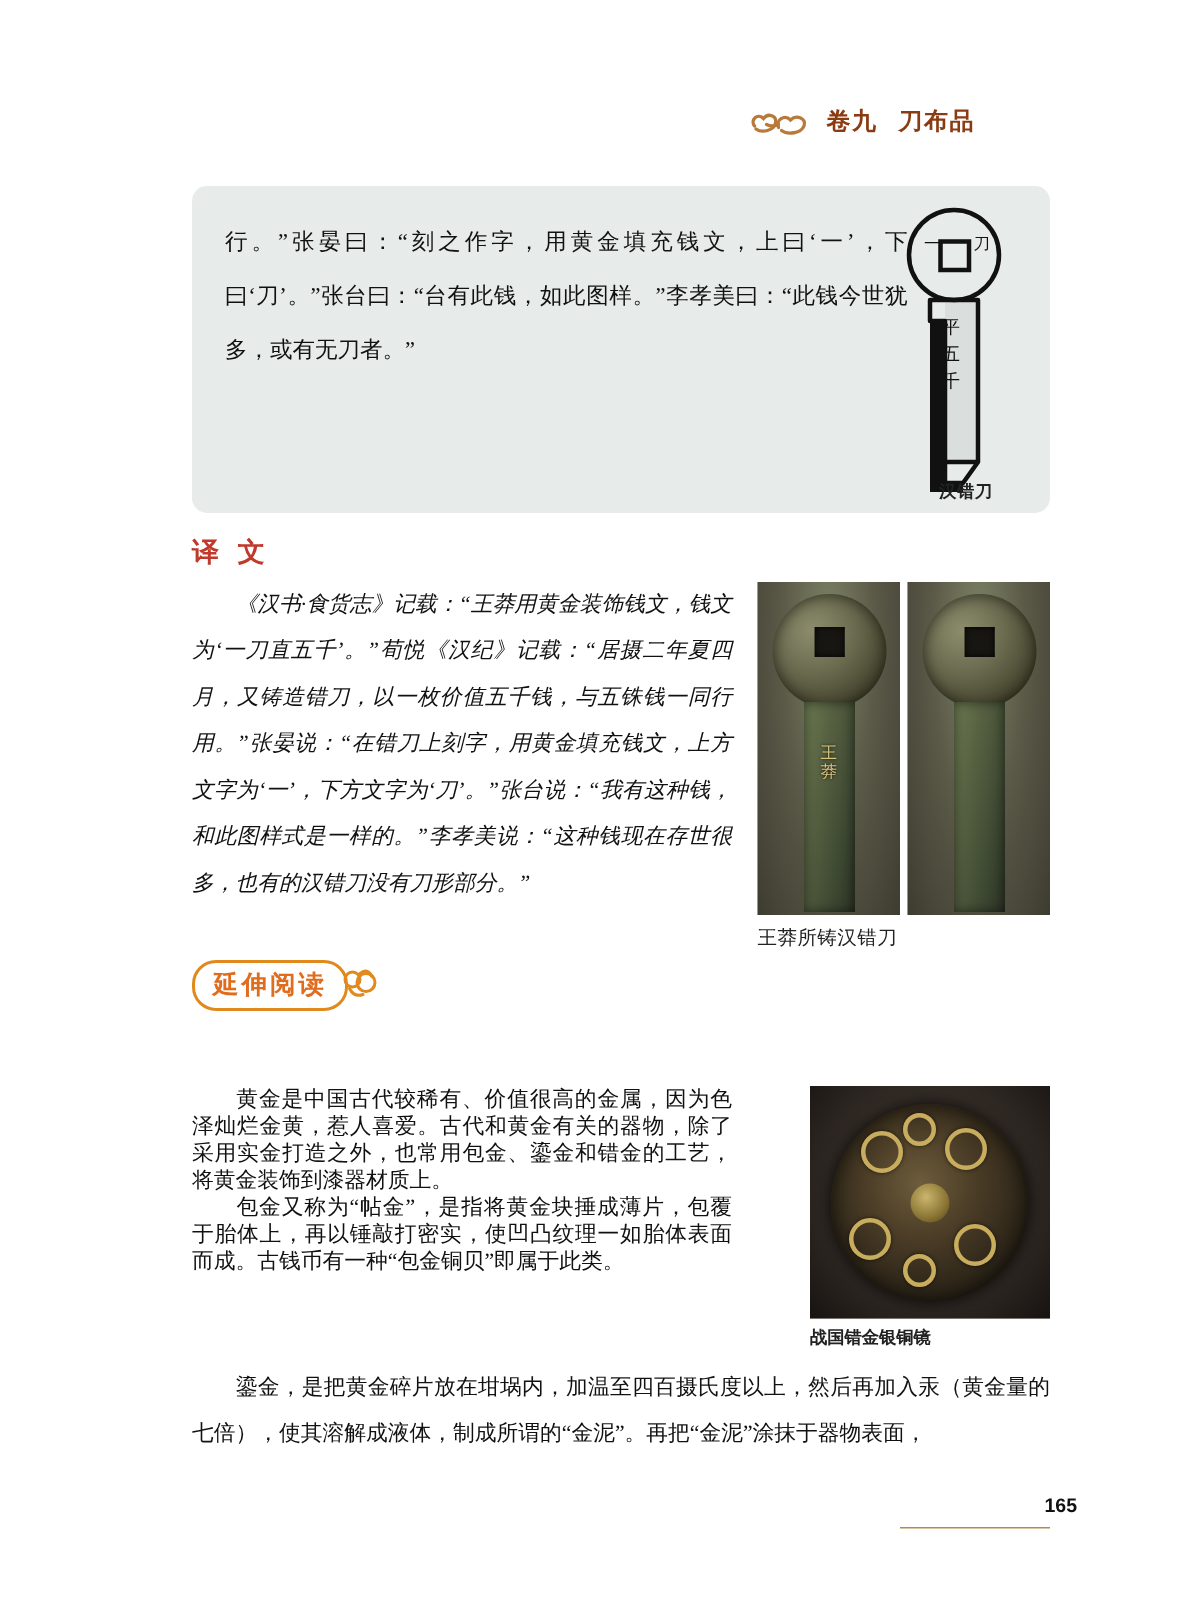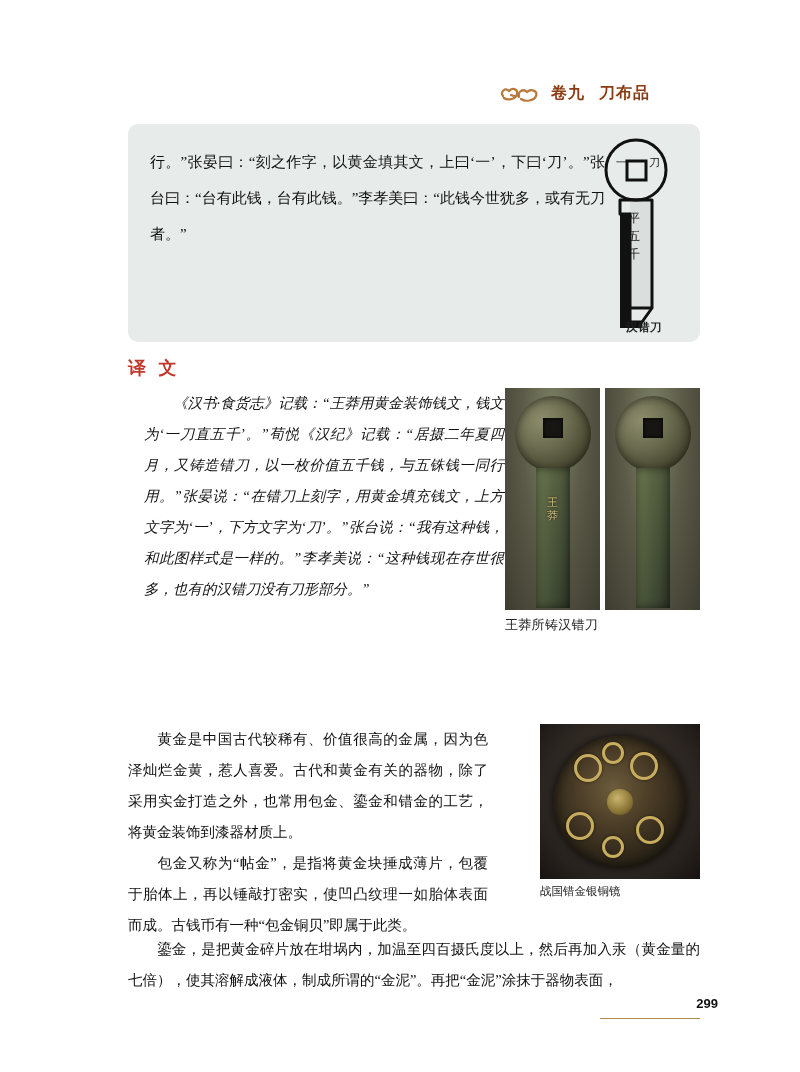"卷九 刀布品" .header { top: 82px -> 70px }
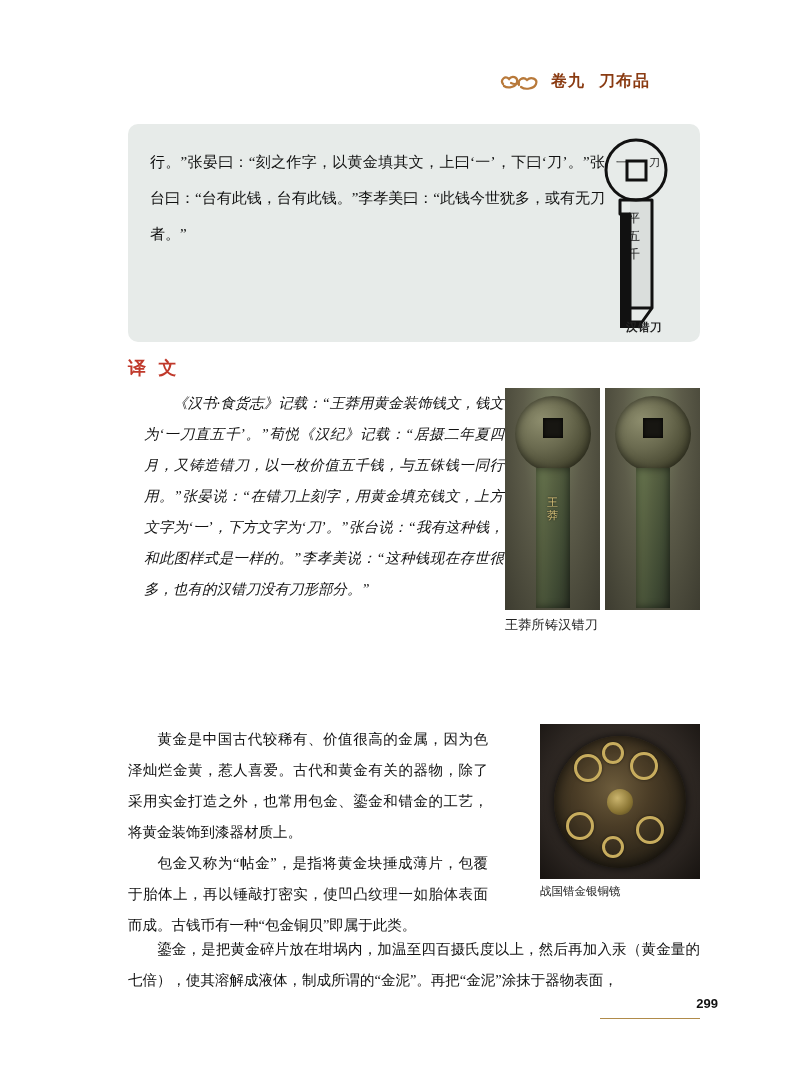"行。”张晏曰：“刻之作字，以黄金填其文，上曰‘一’，下曰‘刀’。”张台曰：“台有" div.quote-text { text: 以黄金填其文，上曰‘一’，下曰‘刀’。”张台曰：“台有此钱，台有此钱 -> 用黄金填充钱文，上曰‘一’，下曰‘刀’。”张台曰：“台有此钱，如此图样 }
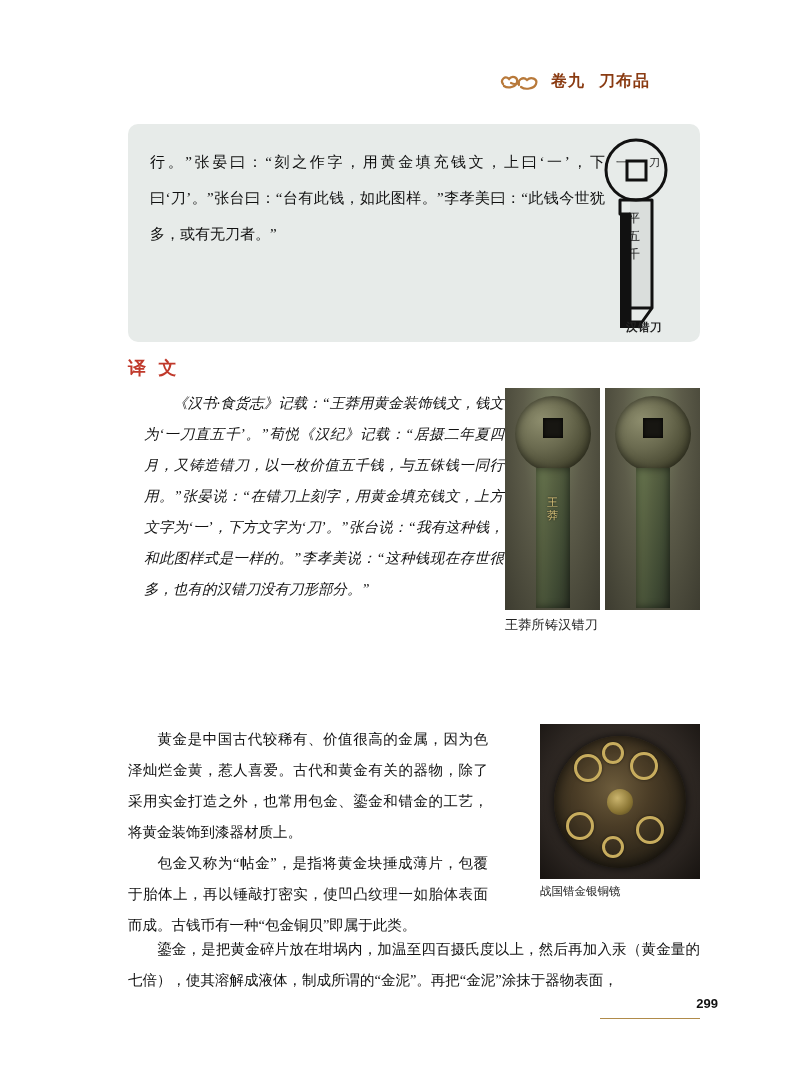"《汉书·食货志》记载：“王莽用黄金装饰钱文，钱文为‘一刀直五千’。”荀悦《汉纪》" .trans-text { margin-left: 16px -> none }
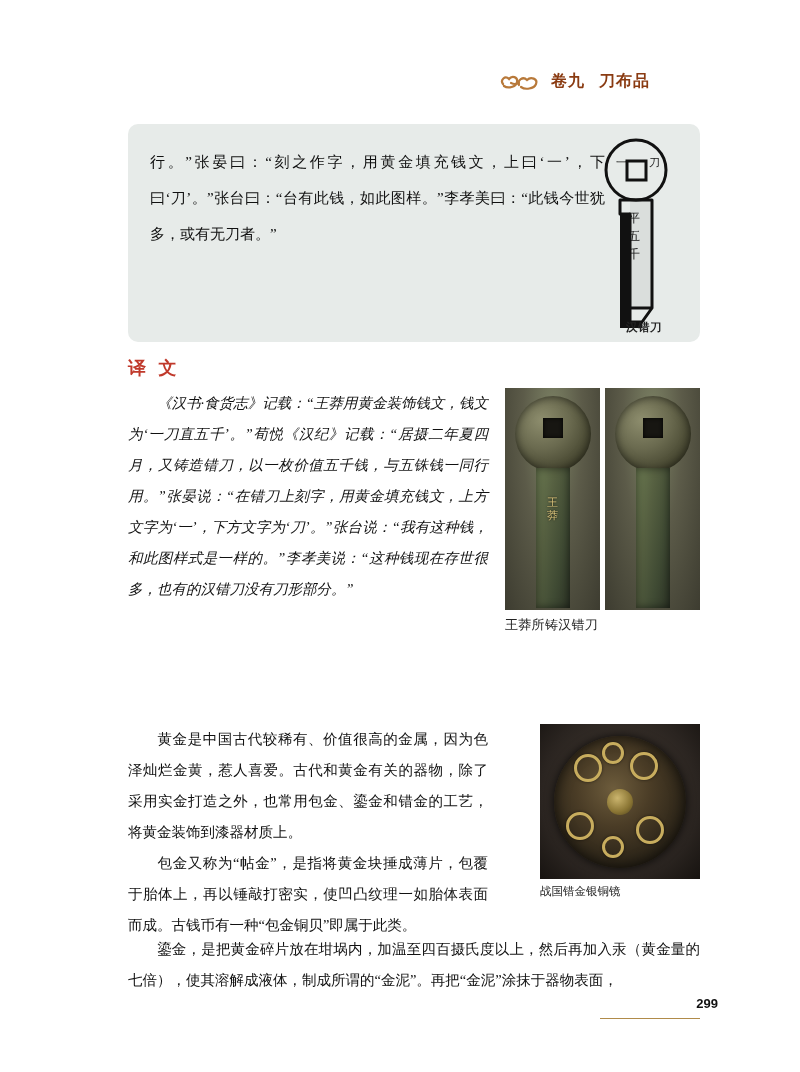"延伸阅读" div.sec-yanshen { html: none -> <div> <span>延伸阅读</span> <span> <svg> <g> <circle></circle> <circle></circle> <path></path> <path></path> </g> </svg> </span> </div> }
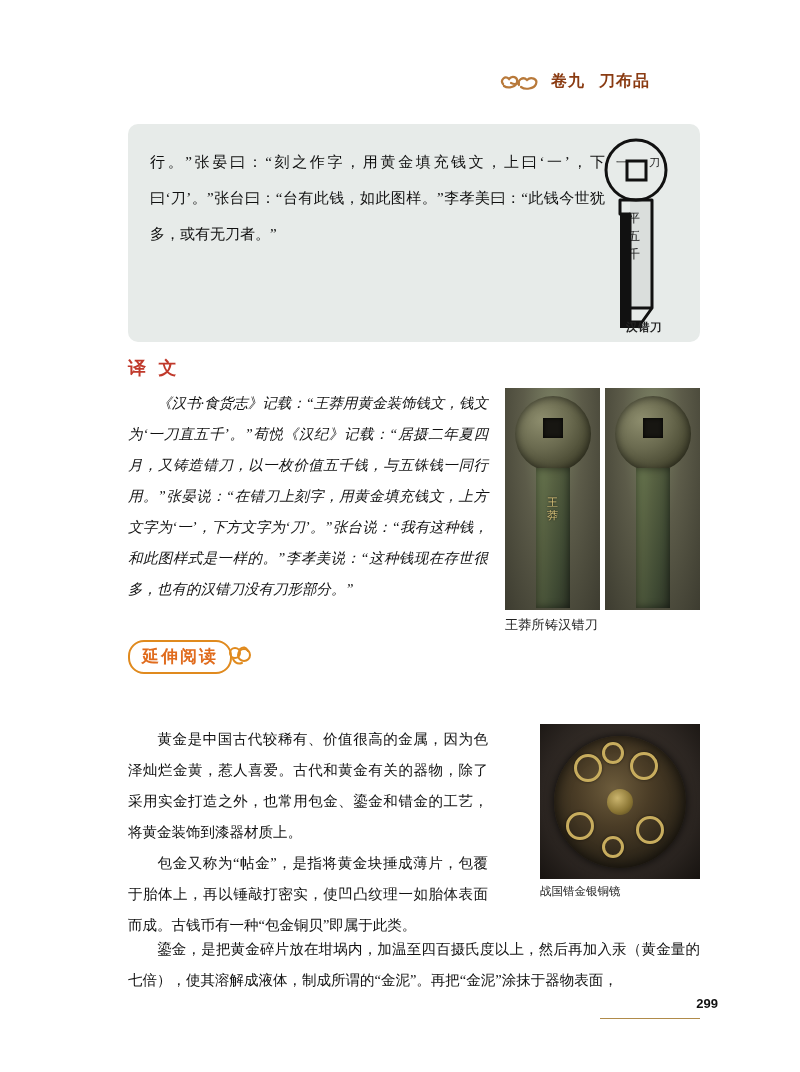"黄金是中国古代较稀有、价值很高的金属，因为色泽灿烂金黄，惹人喜爱。古代和黄金有关" .ext-col1 { line-height: 31px -> 18px }
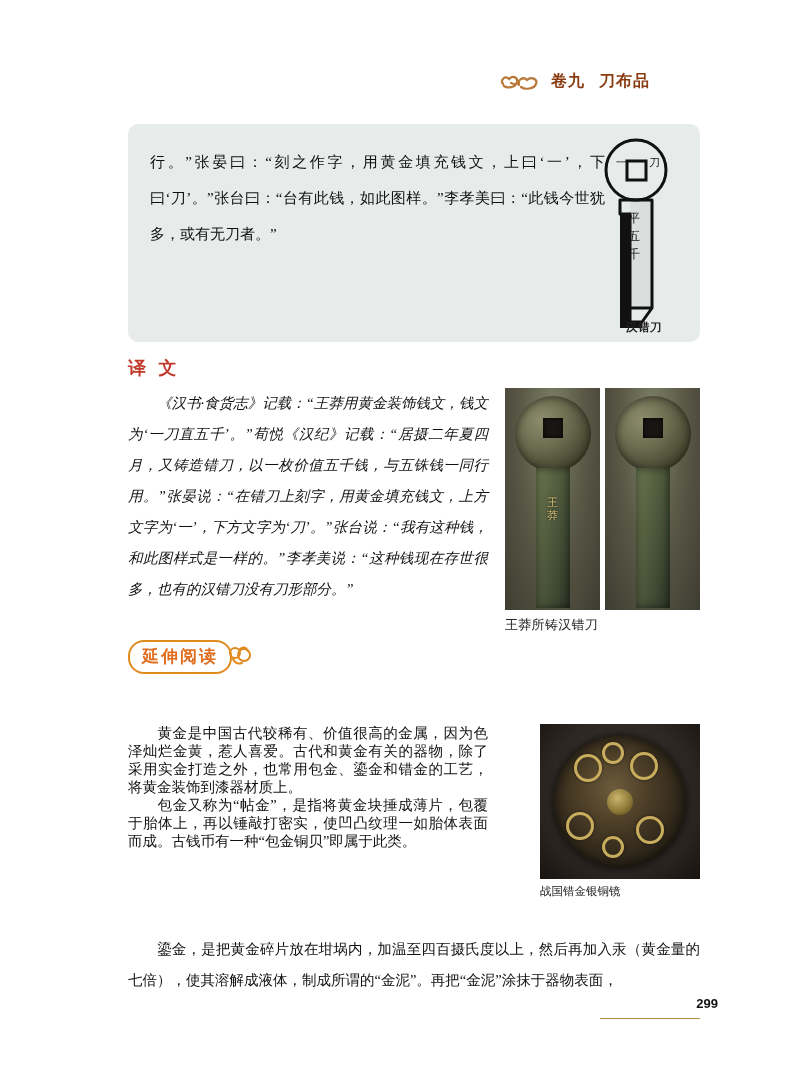"战国错金银铜镜" .photo-mirror-caption { font-weight: none -> bold }
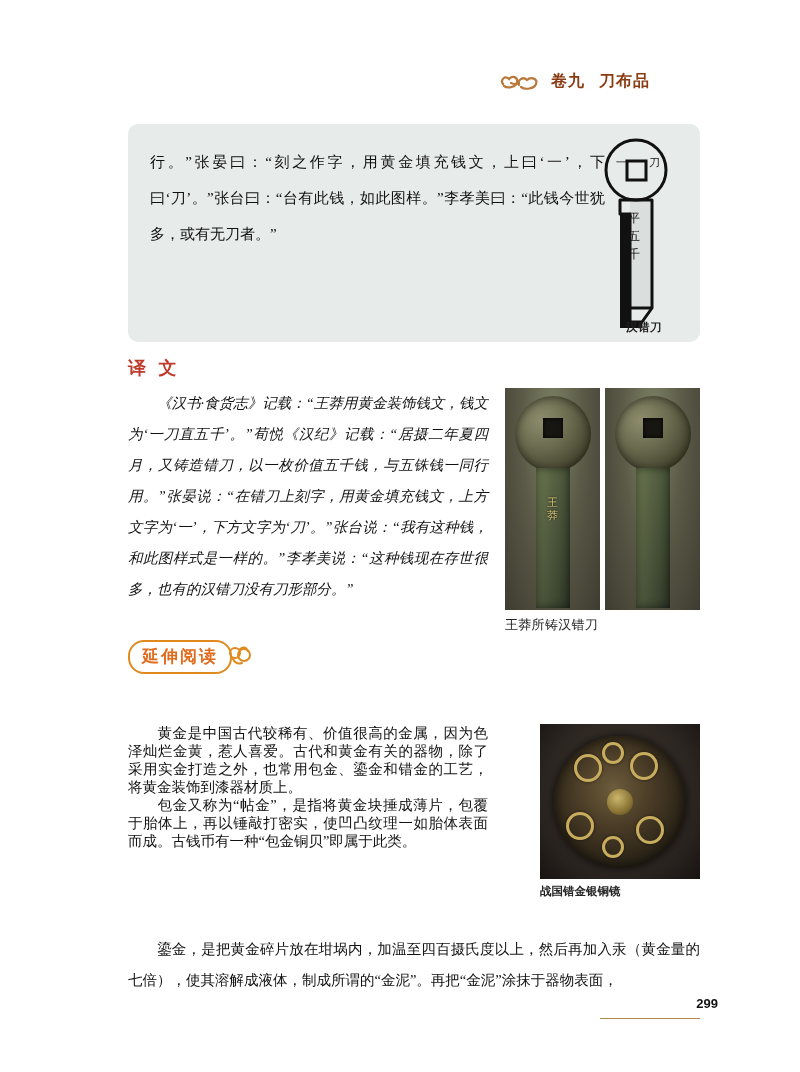"鎏金，是把黄金碎片放在坩埚内，加温至四百摄氏度以上，然后再加入汞（黄金量的七倍）" .ext-full { margin-top: 24px -> none }
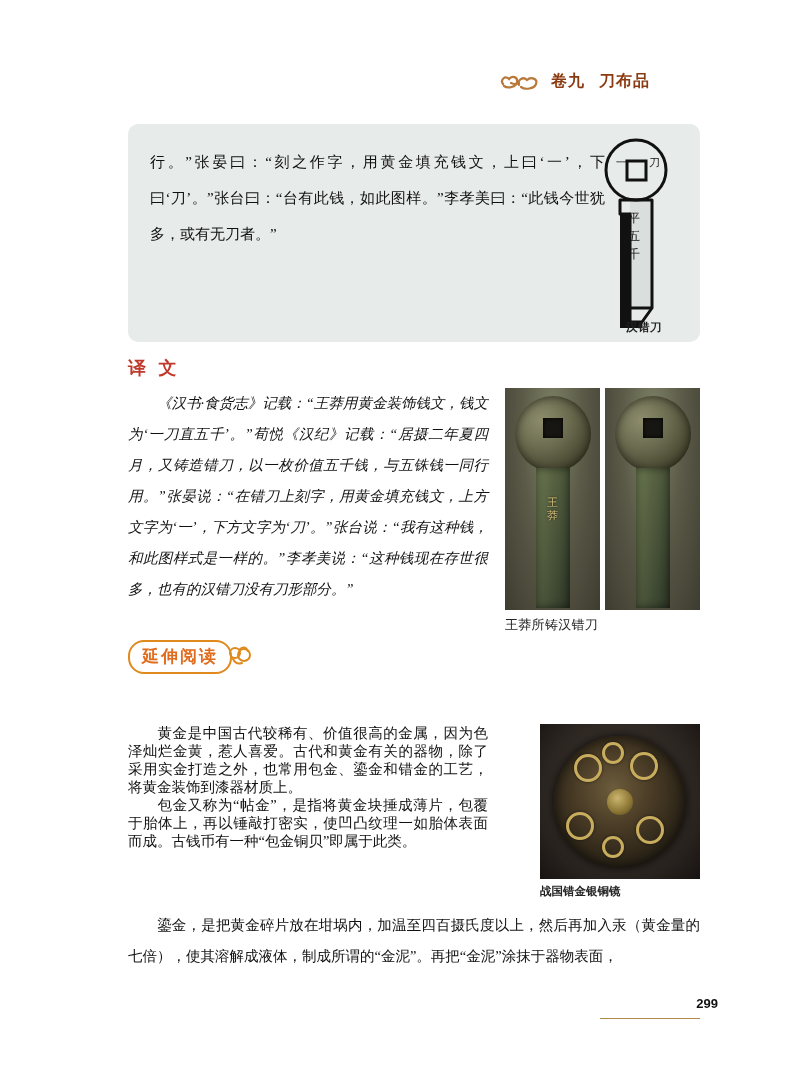"299" div.page-num { text: 299 -> 165 }
